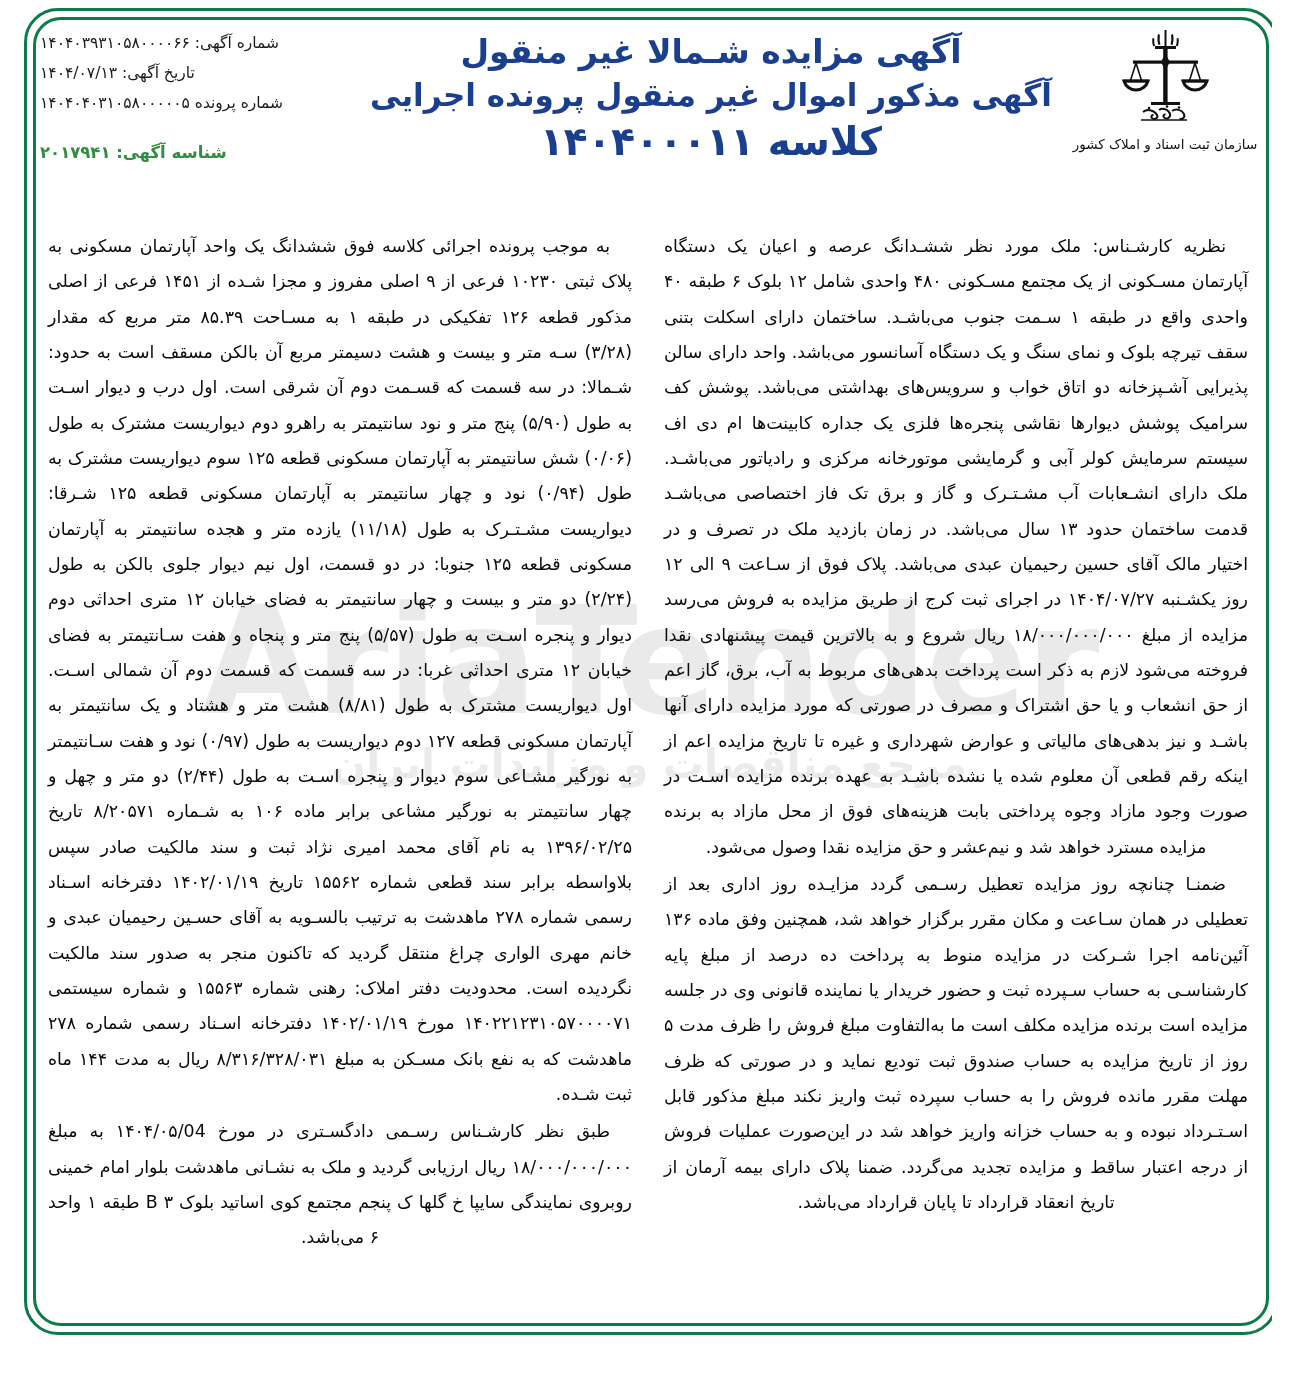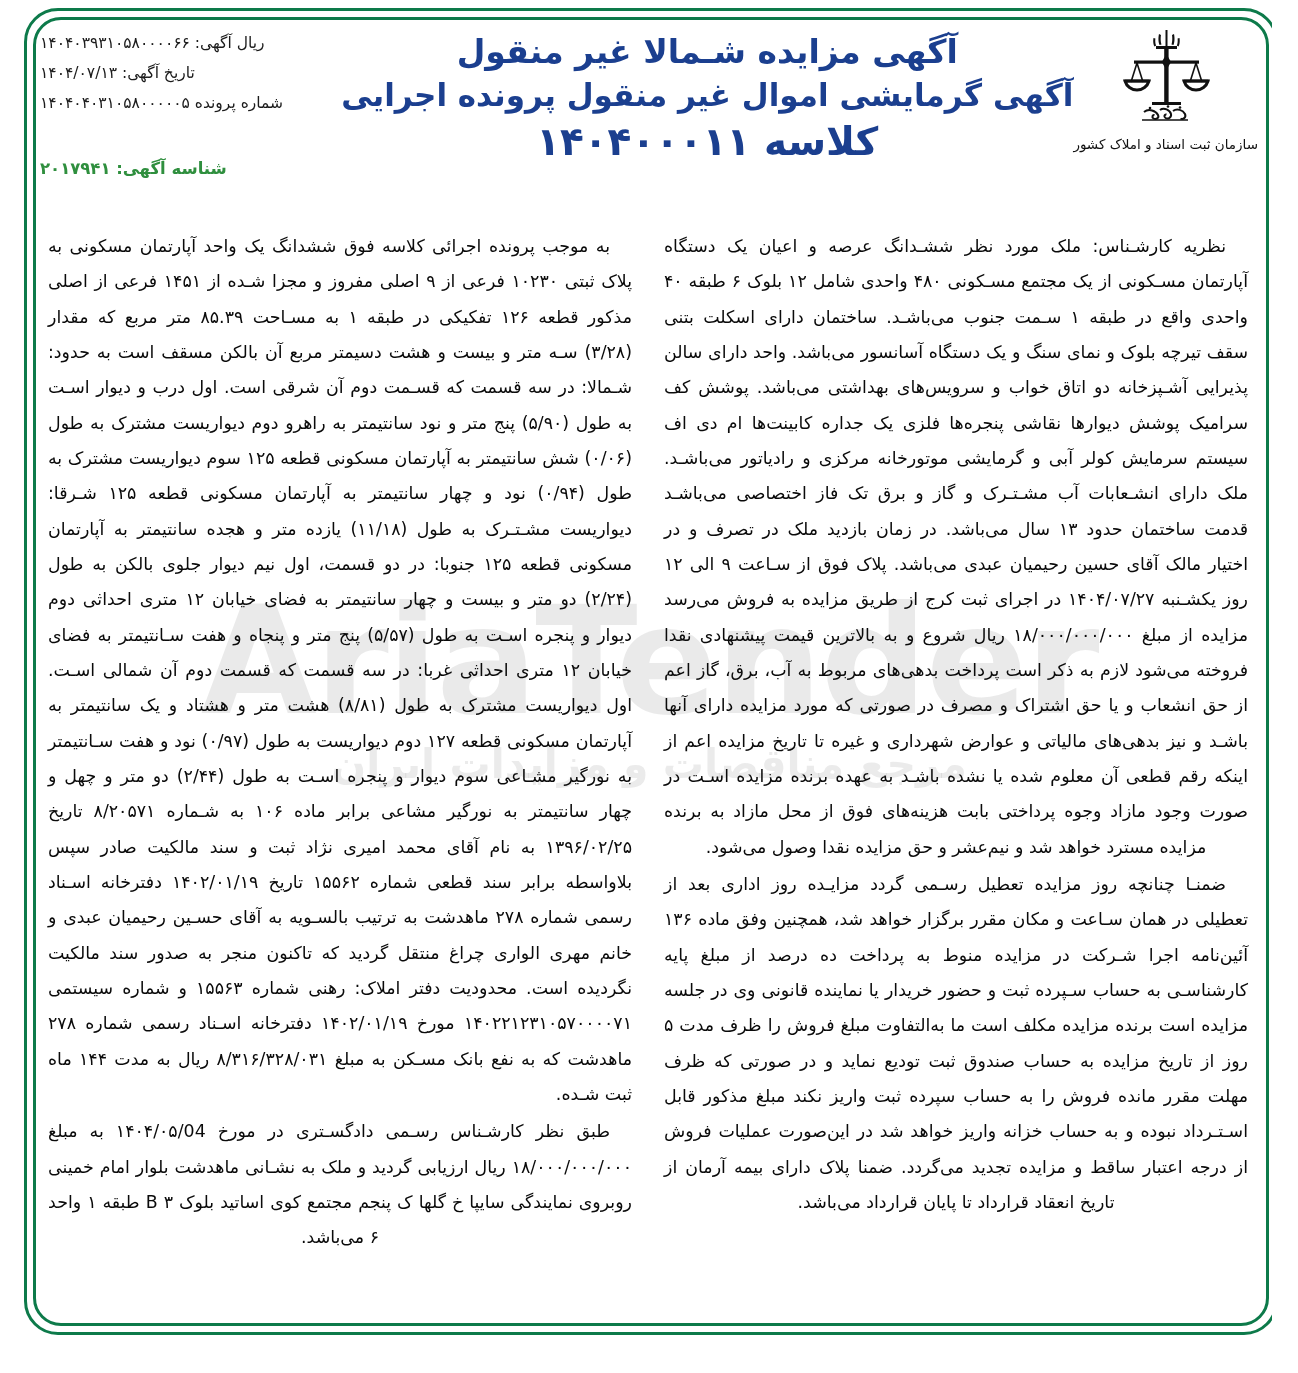"ریال آگهی: ۱۴۰۴۰۳۹۳۱۰۵۸۰۰۰۰۶۶" div.meta-line { text: ریال -> شماره }
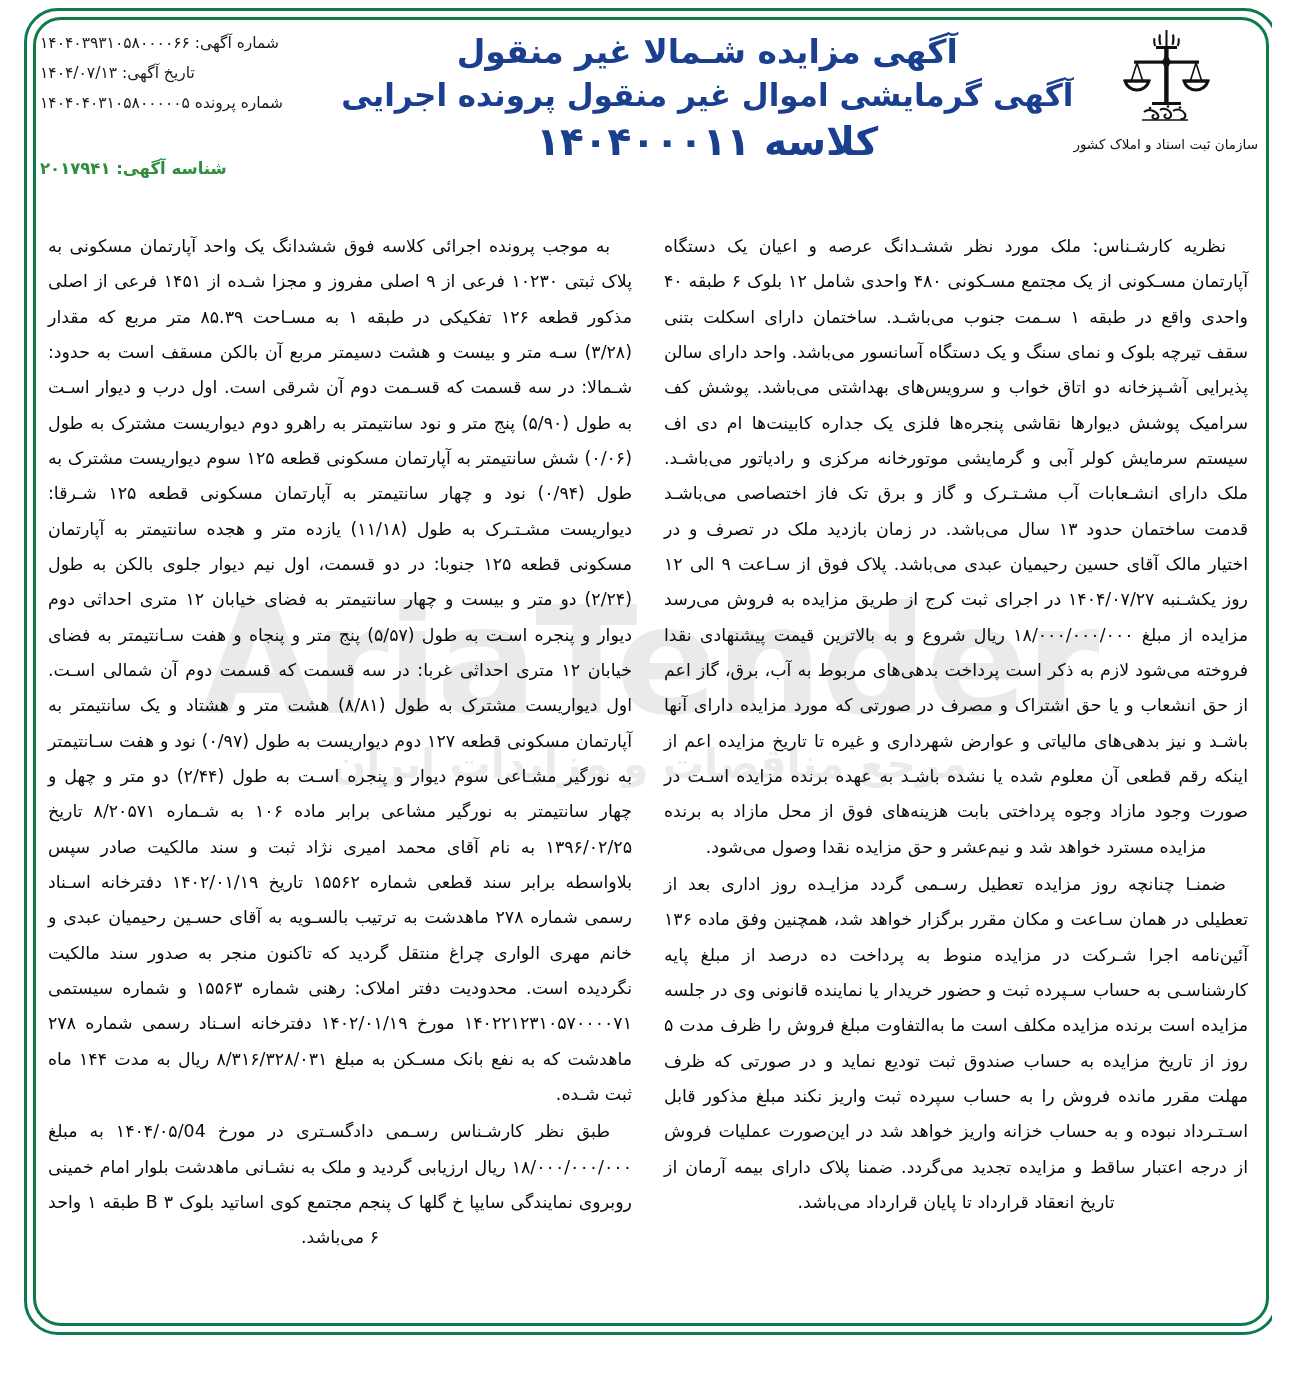"آگهی گرمایشی اموال غیر منقول" div.title-line { text: گرمایشی -> مذکور }
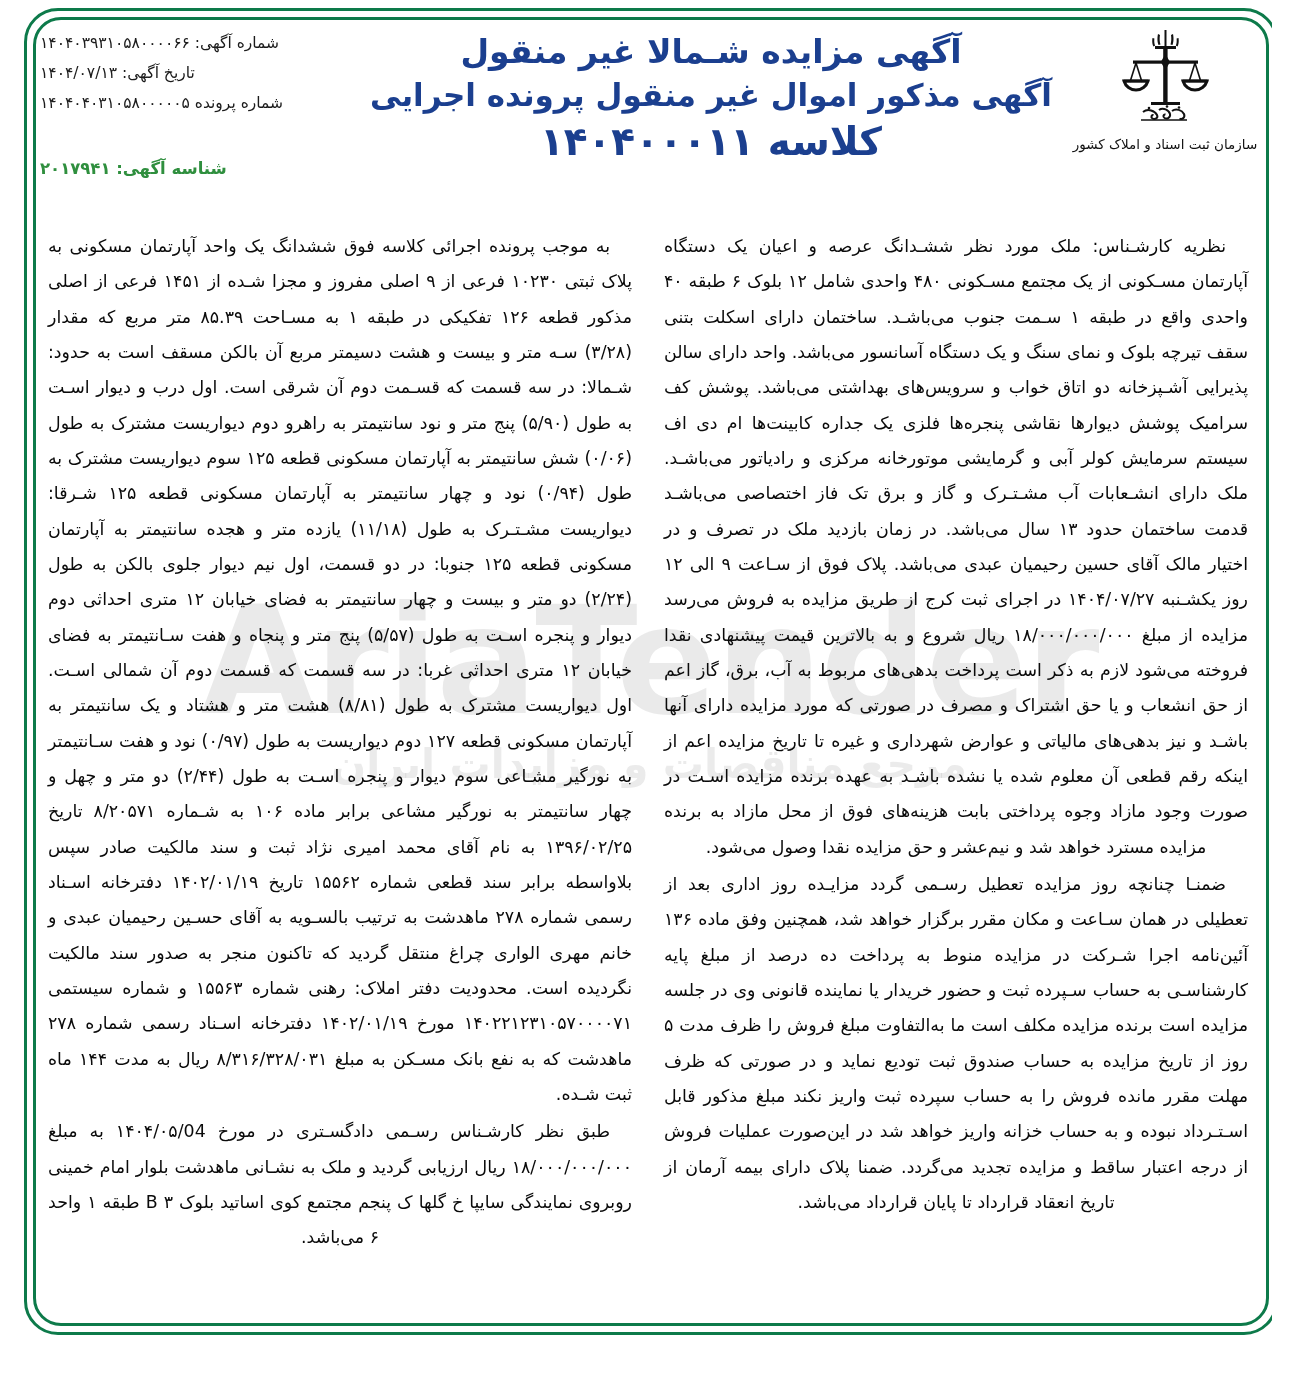"شناسه آگهی: ۲۰۱۷۹۴۱" .meta-id { margin-top: 40px -> 24px }
